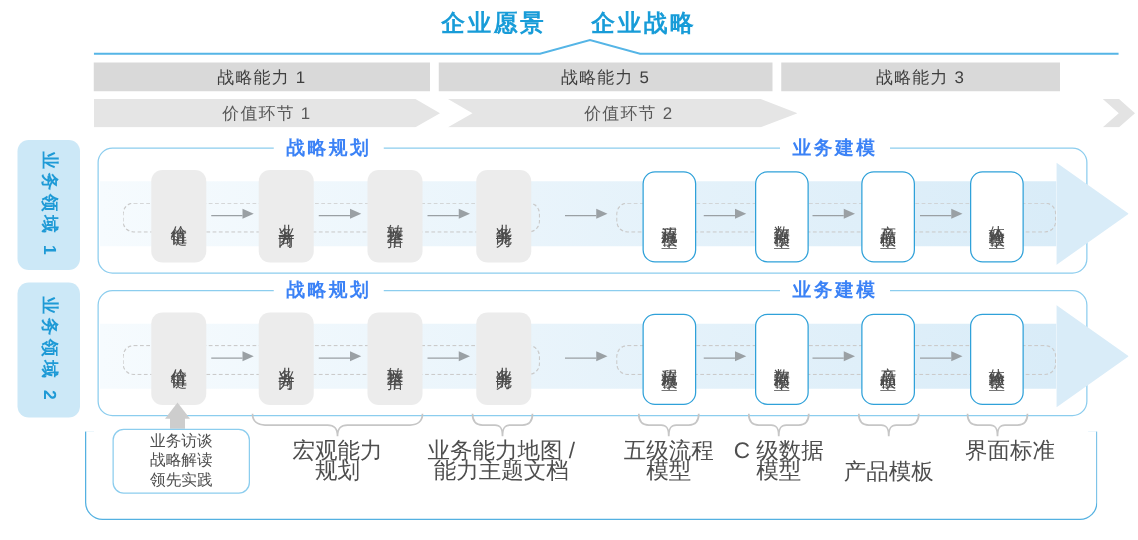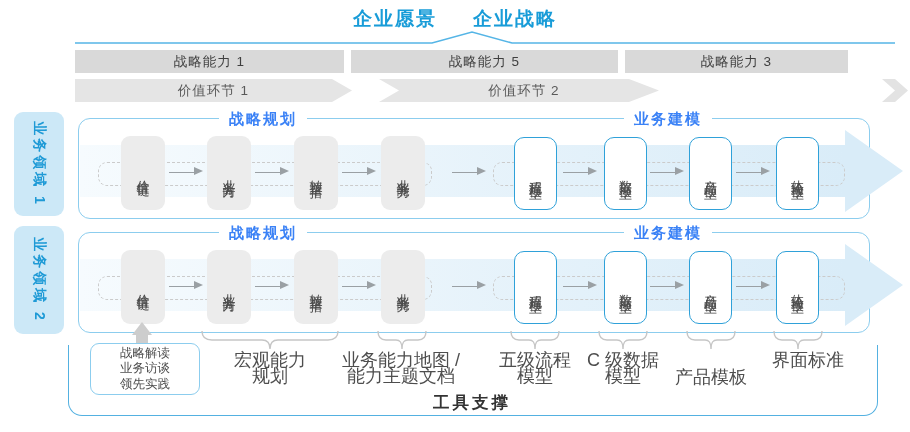"价值环节 2" div.abs { left: 379px -> 358px }
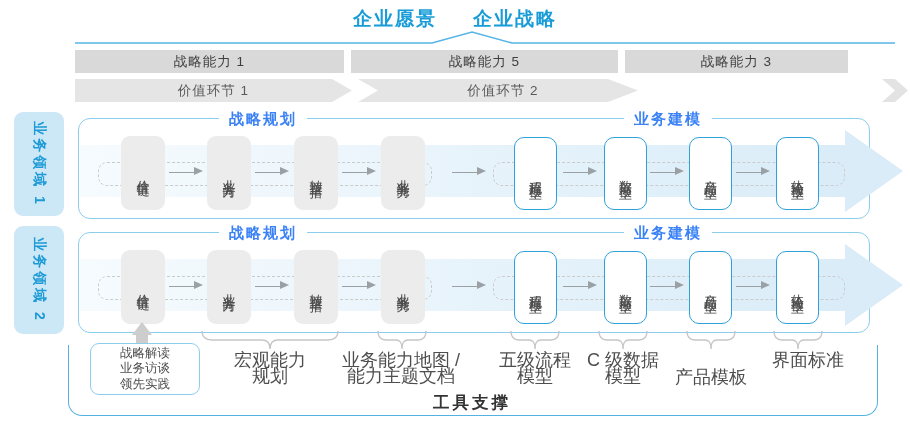"战略解读" div { order: before "业务访谈" -> after "业务访谈" }
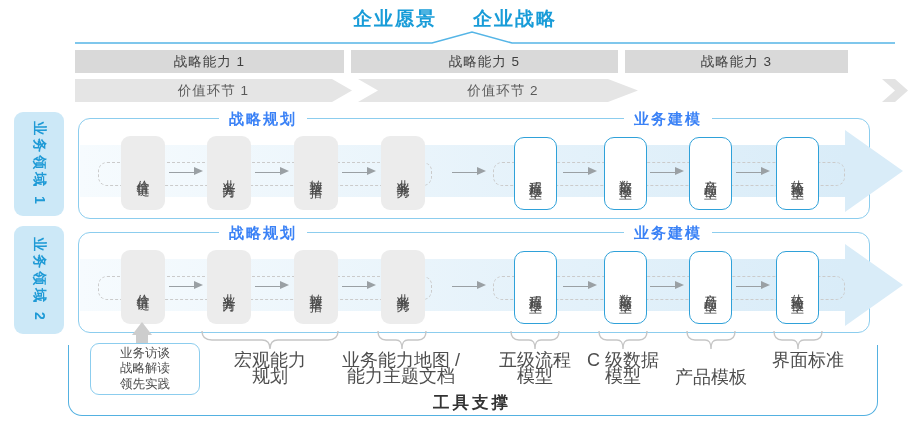"工具支撑" div.abs { html: <div>工具支撑</div> -> none }
